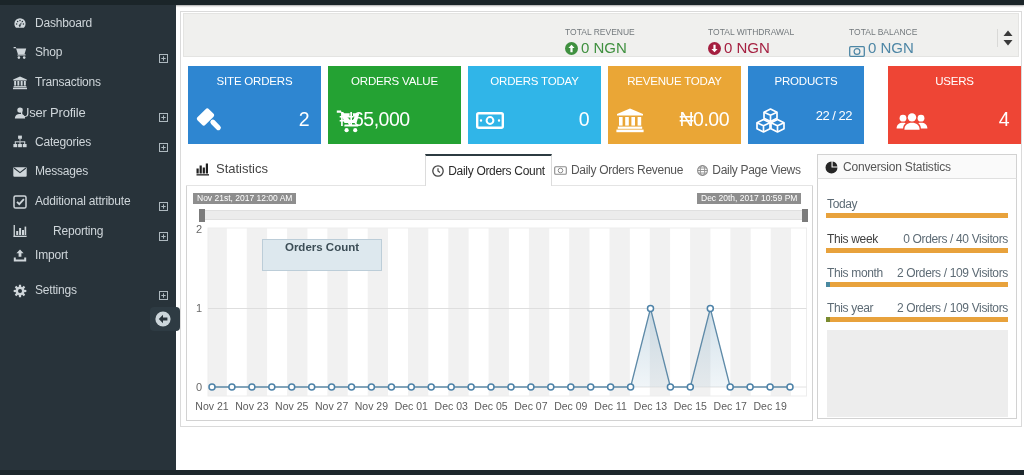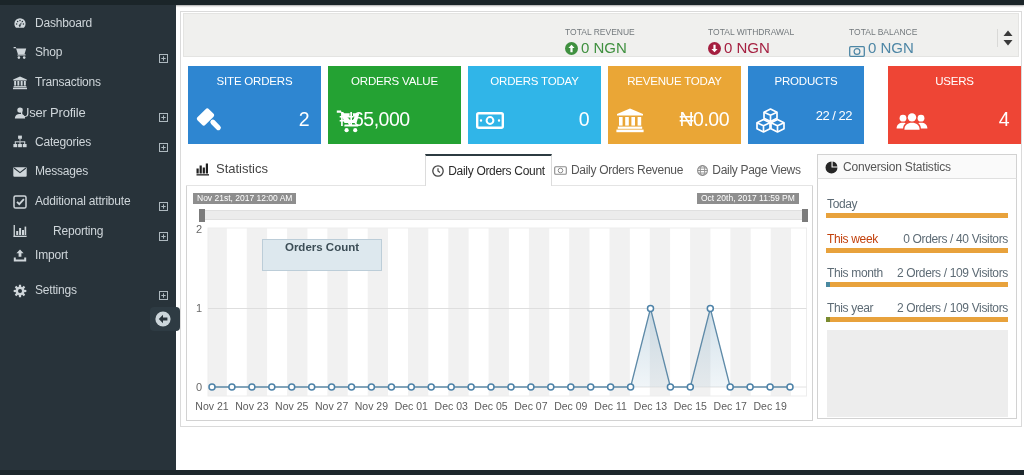"Oct 20th, 2017 11:59 PM" div { text: Oct 20th, 2017 11:59 -> Dec 20th, 2017 10:59 }
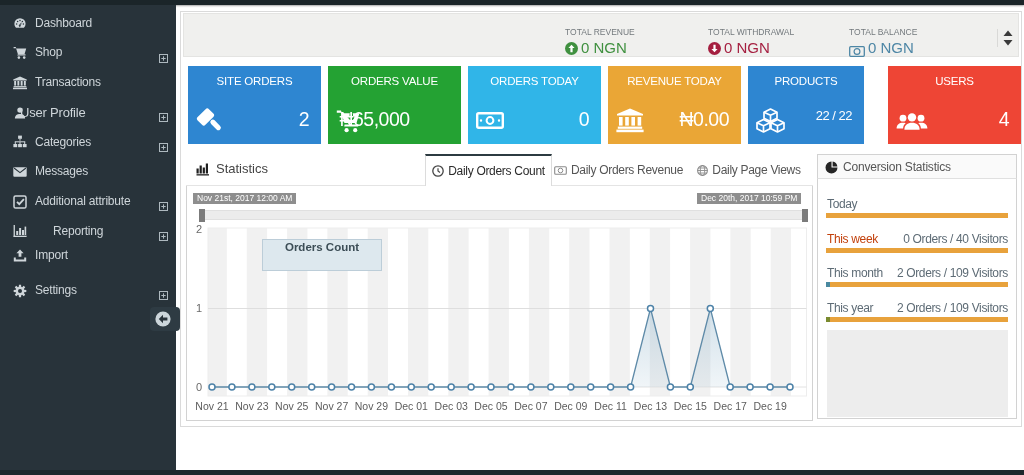"This week" div { color: #c2410c -> #404040 }
